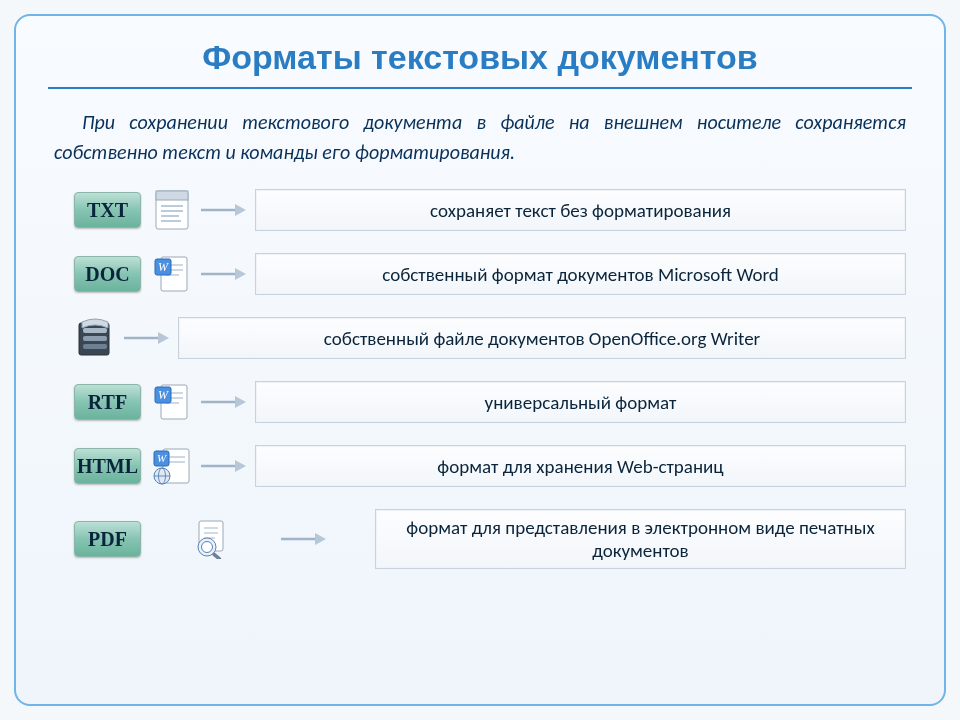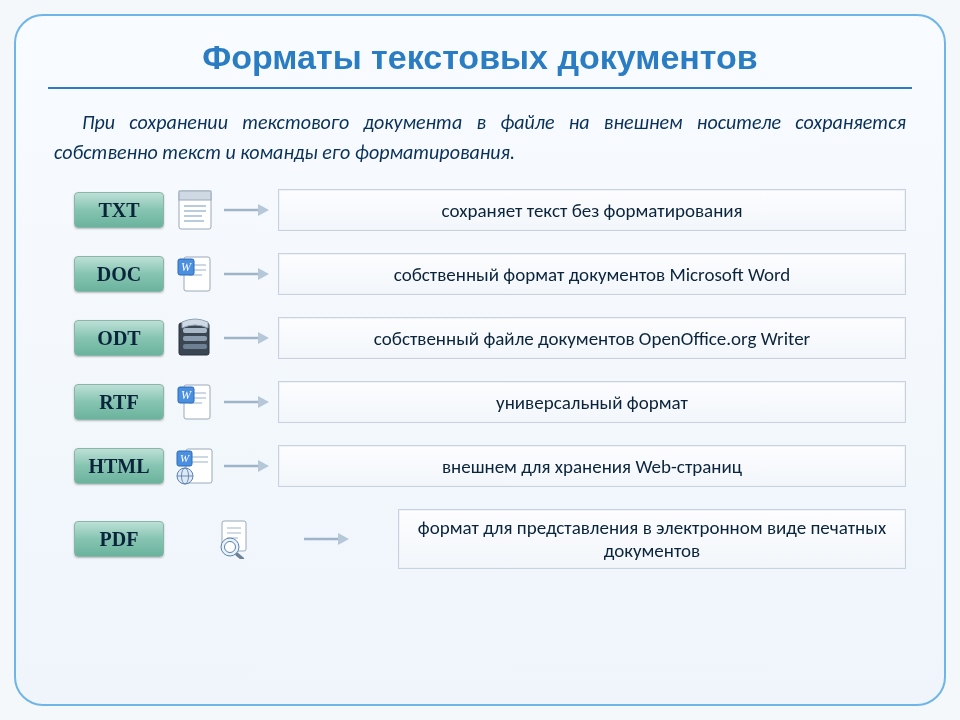"Форматы текстовых документов" .frame { border-radius: 29px -> 16px }
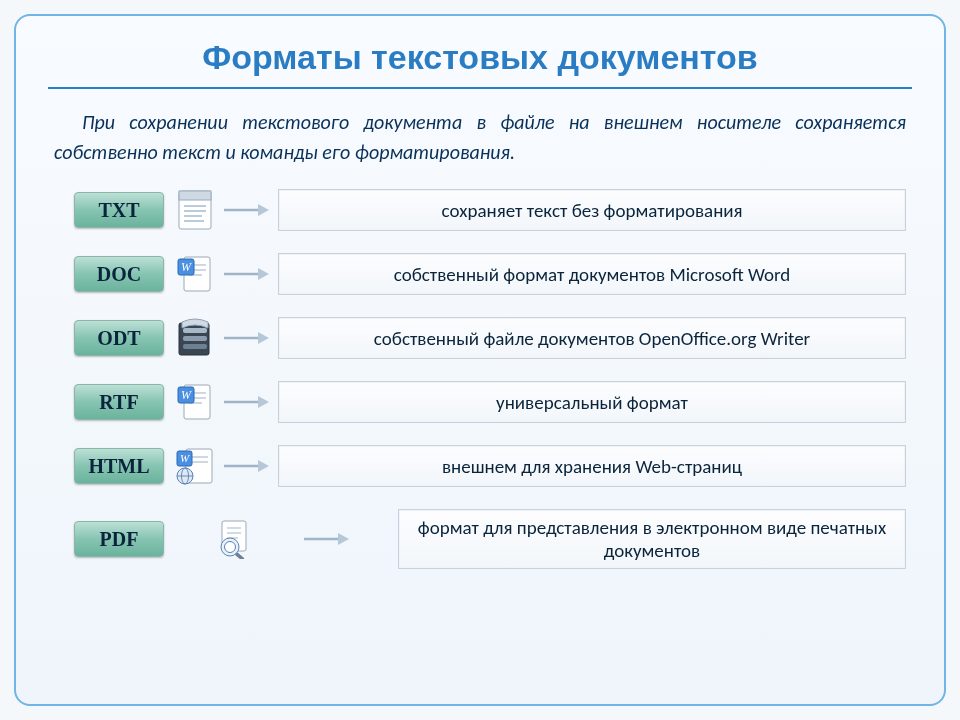"TXT" .badge { width: 90px -> 67px }
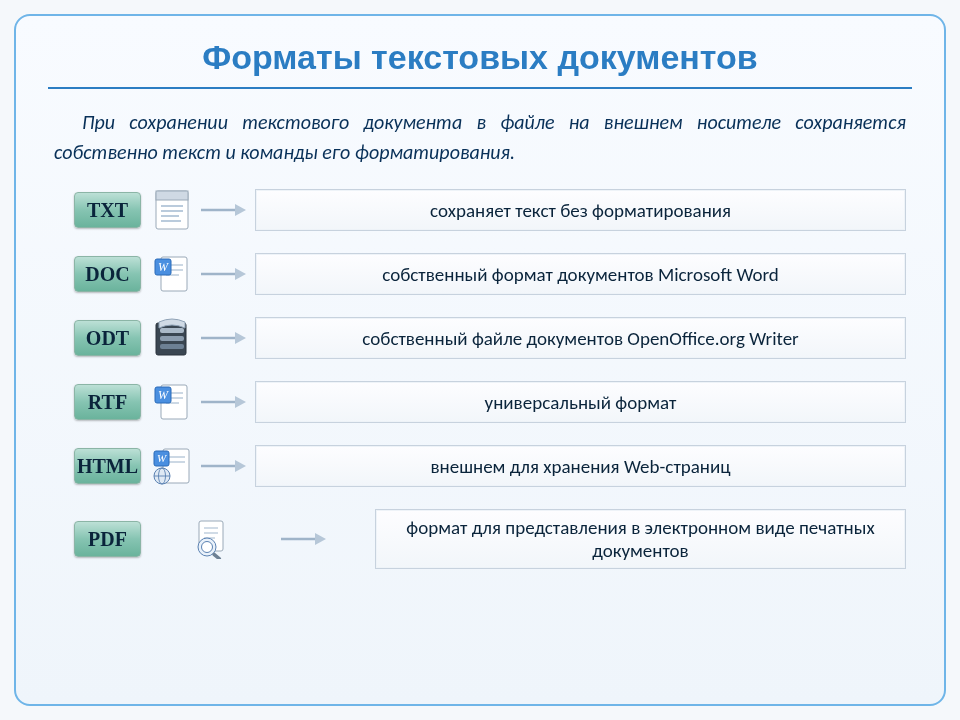"ODT" div.badge { html: <div>ODT</div> -> none }
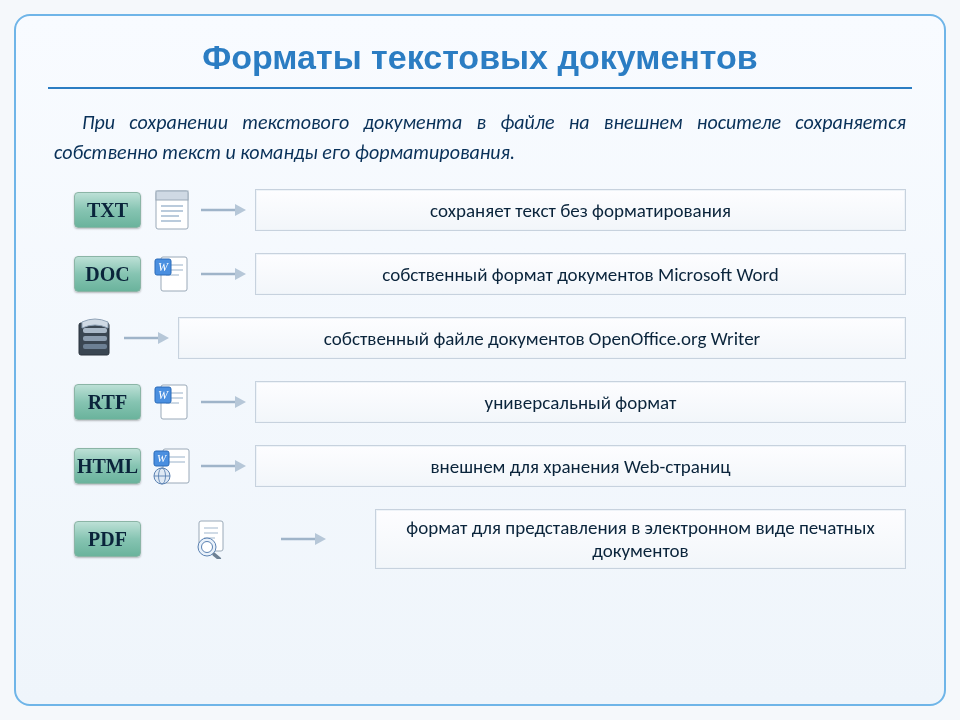"внешнем для хранения Web-страниц" div.desc { text: внешнем -> формат }
